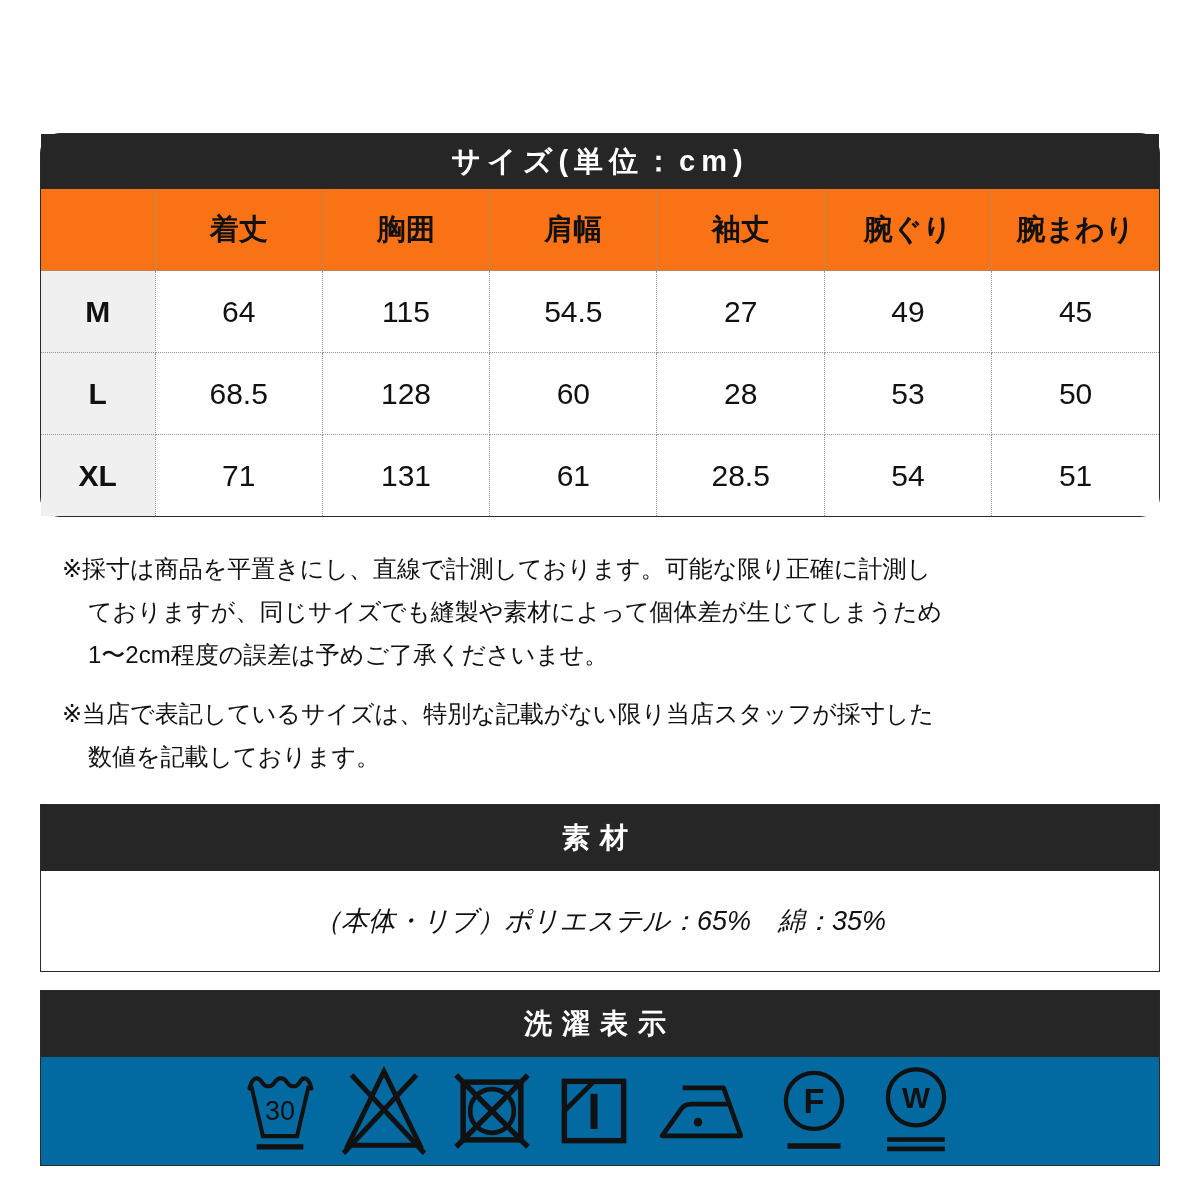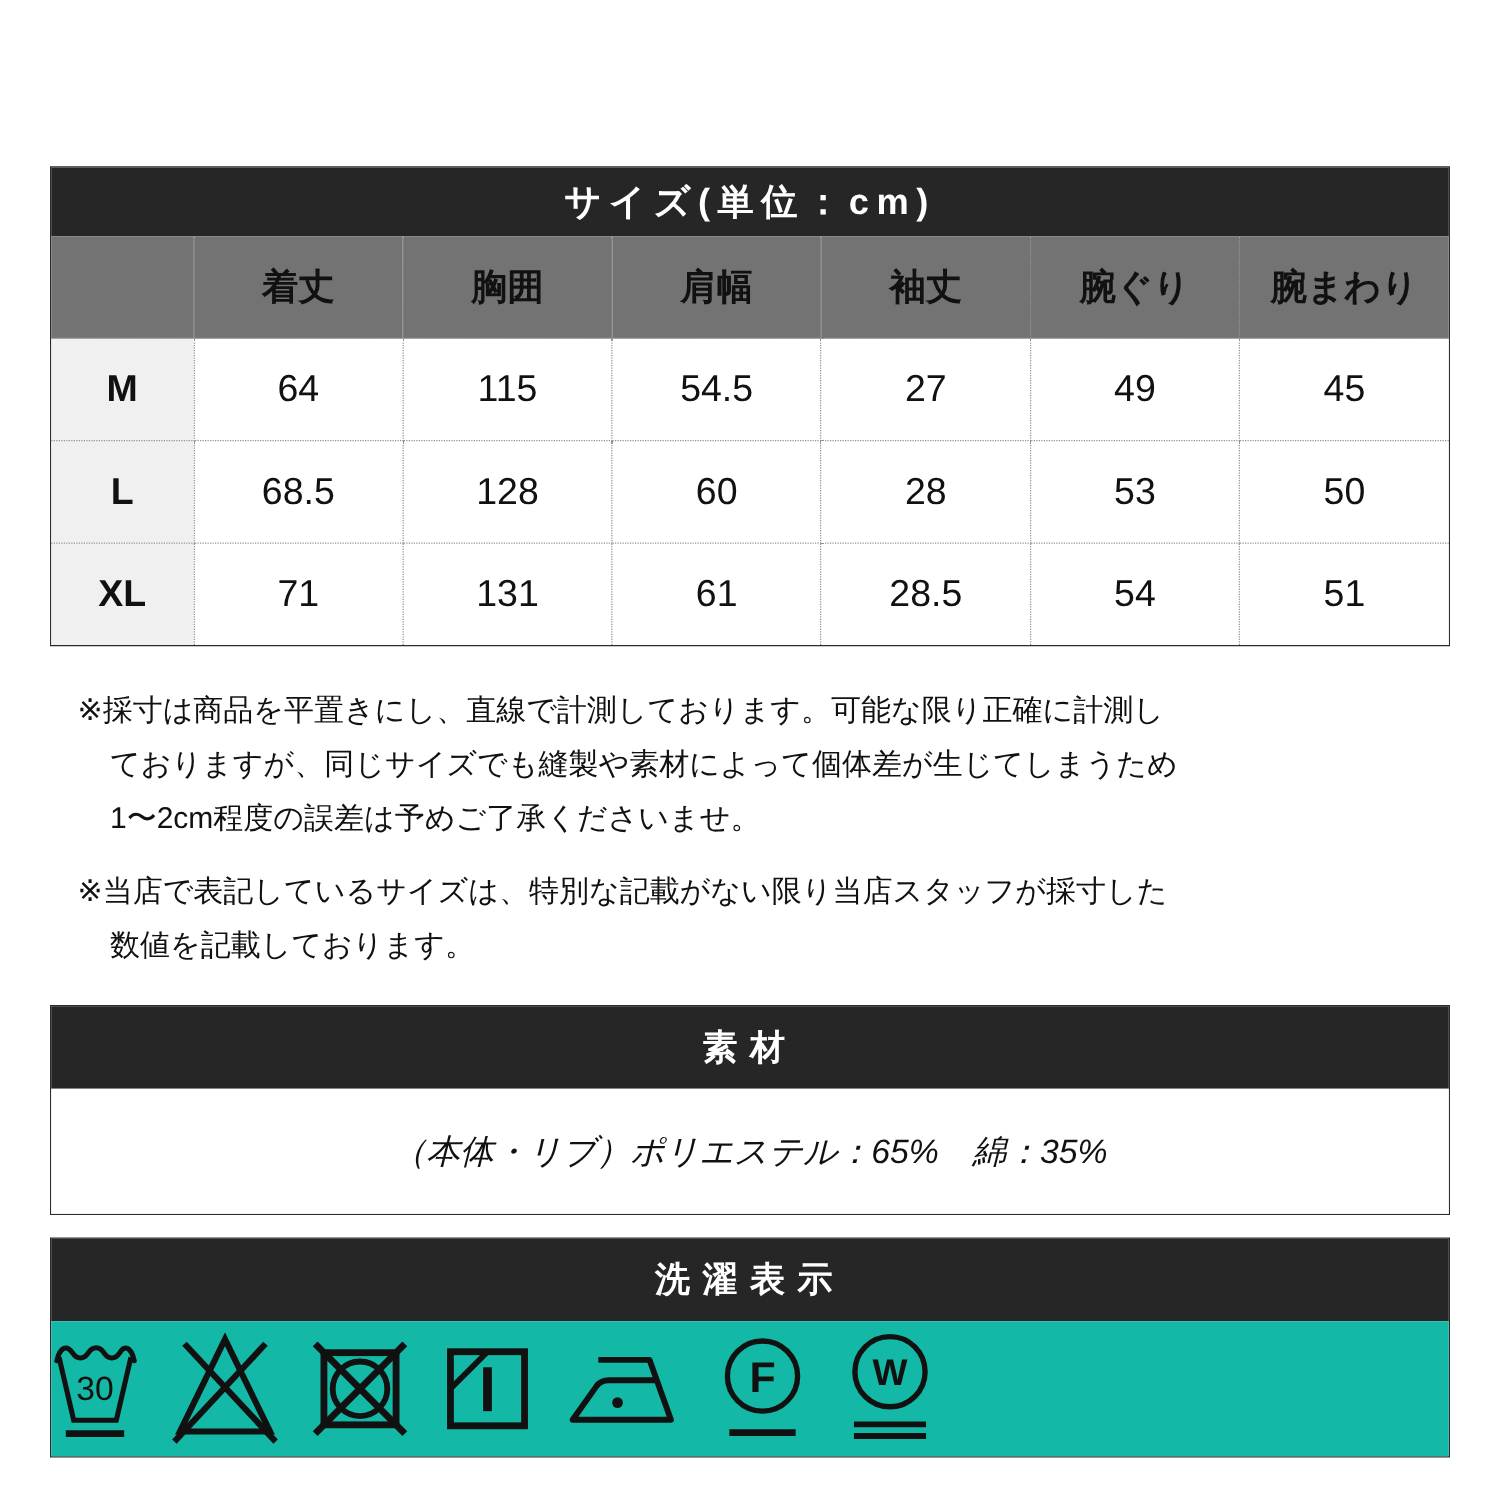"サイズ(単位：cm)" .size-section { border-radius: none -> 20px }
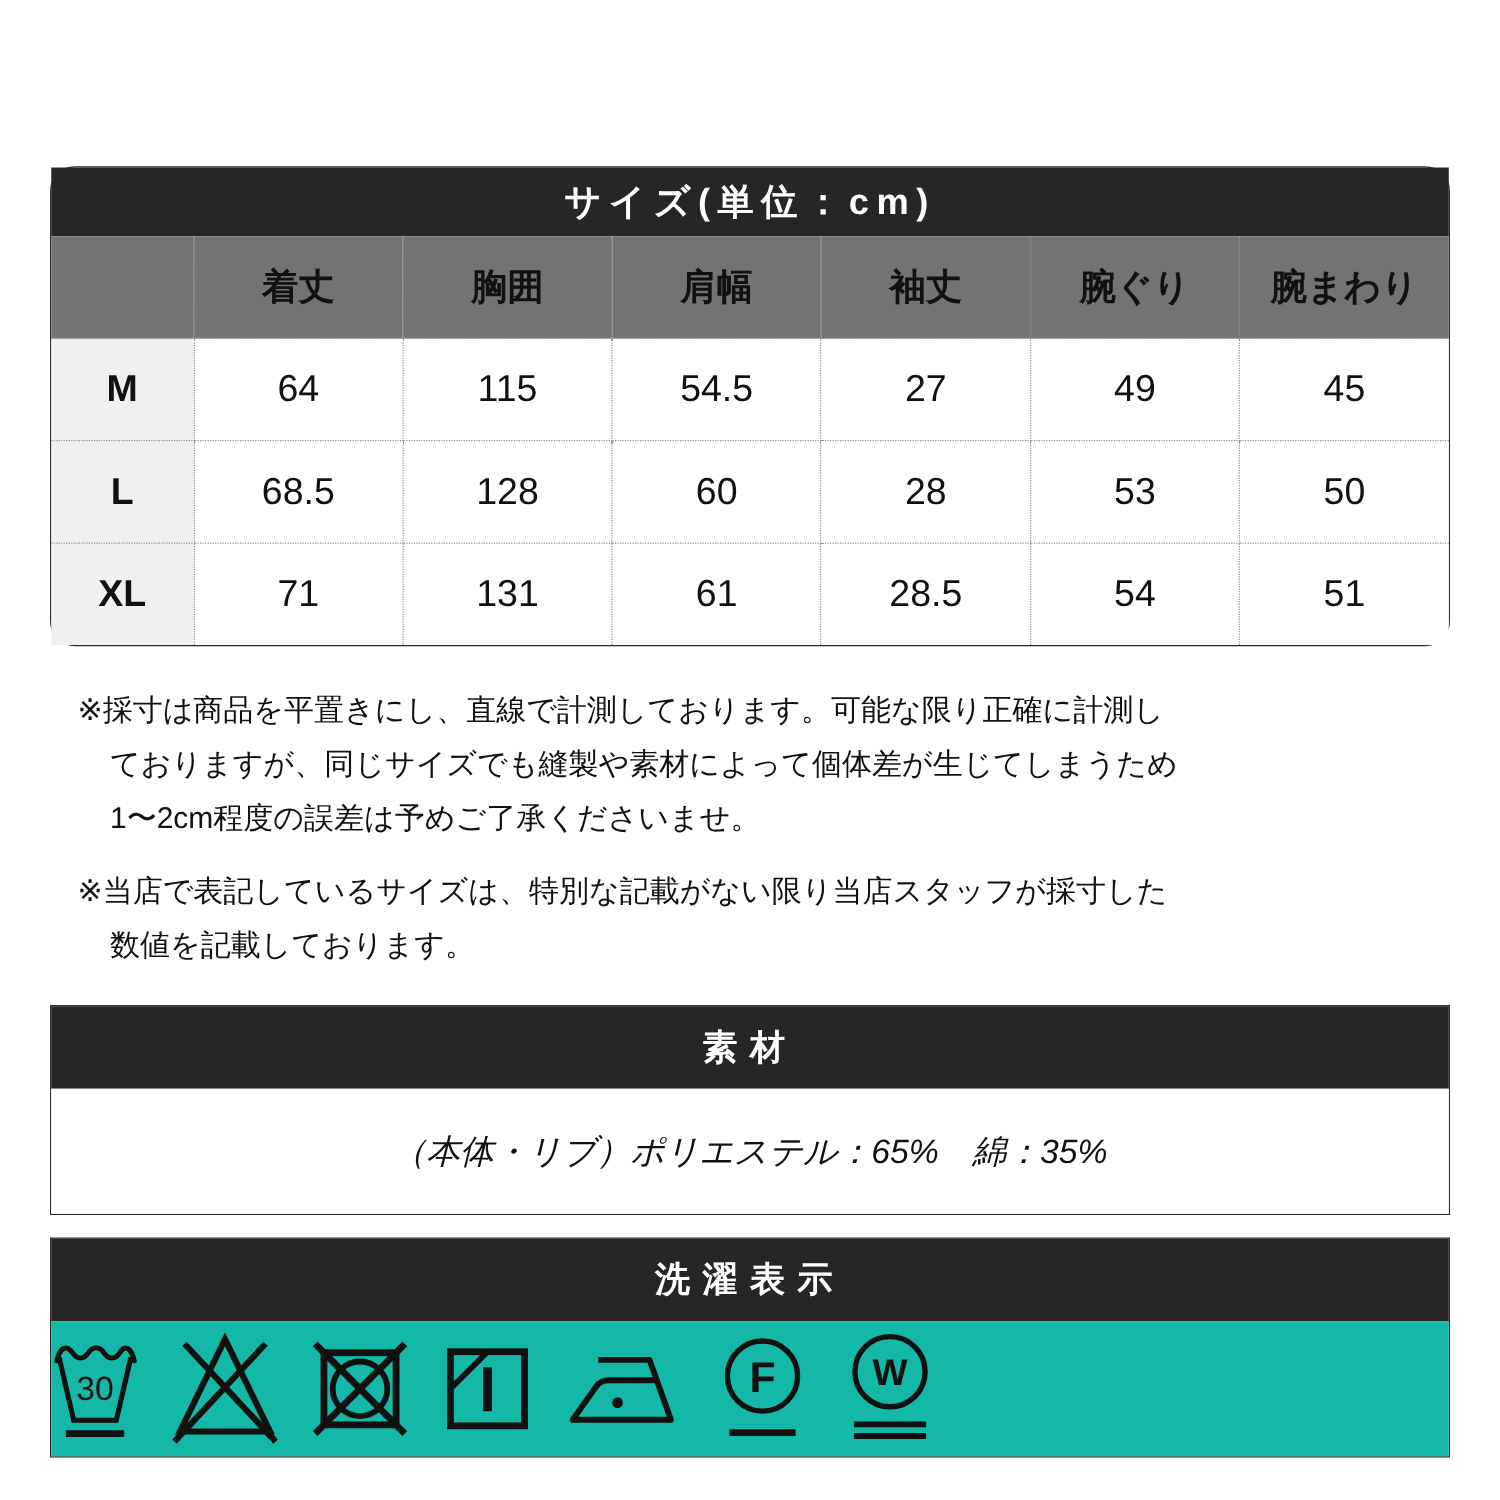"着丈" table.size-table thead th { background: #737373 -> #f97316 }
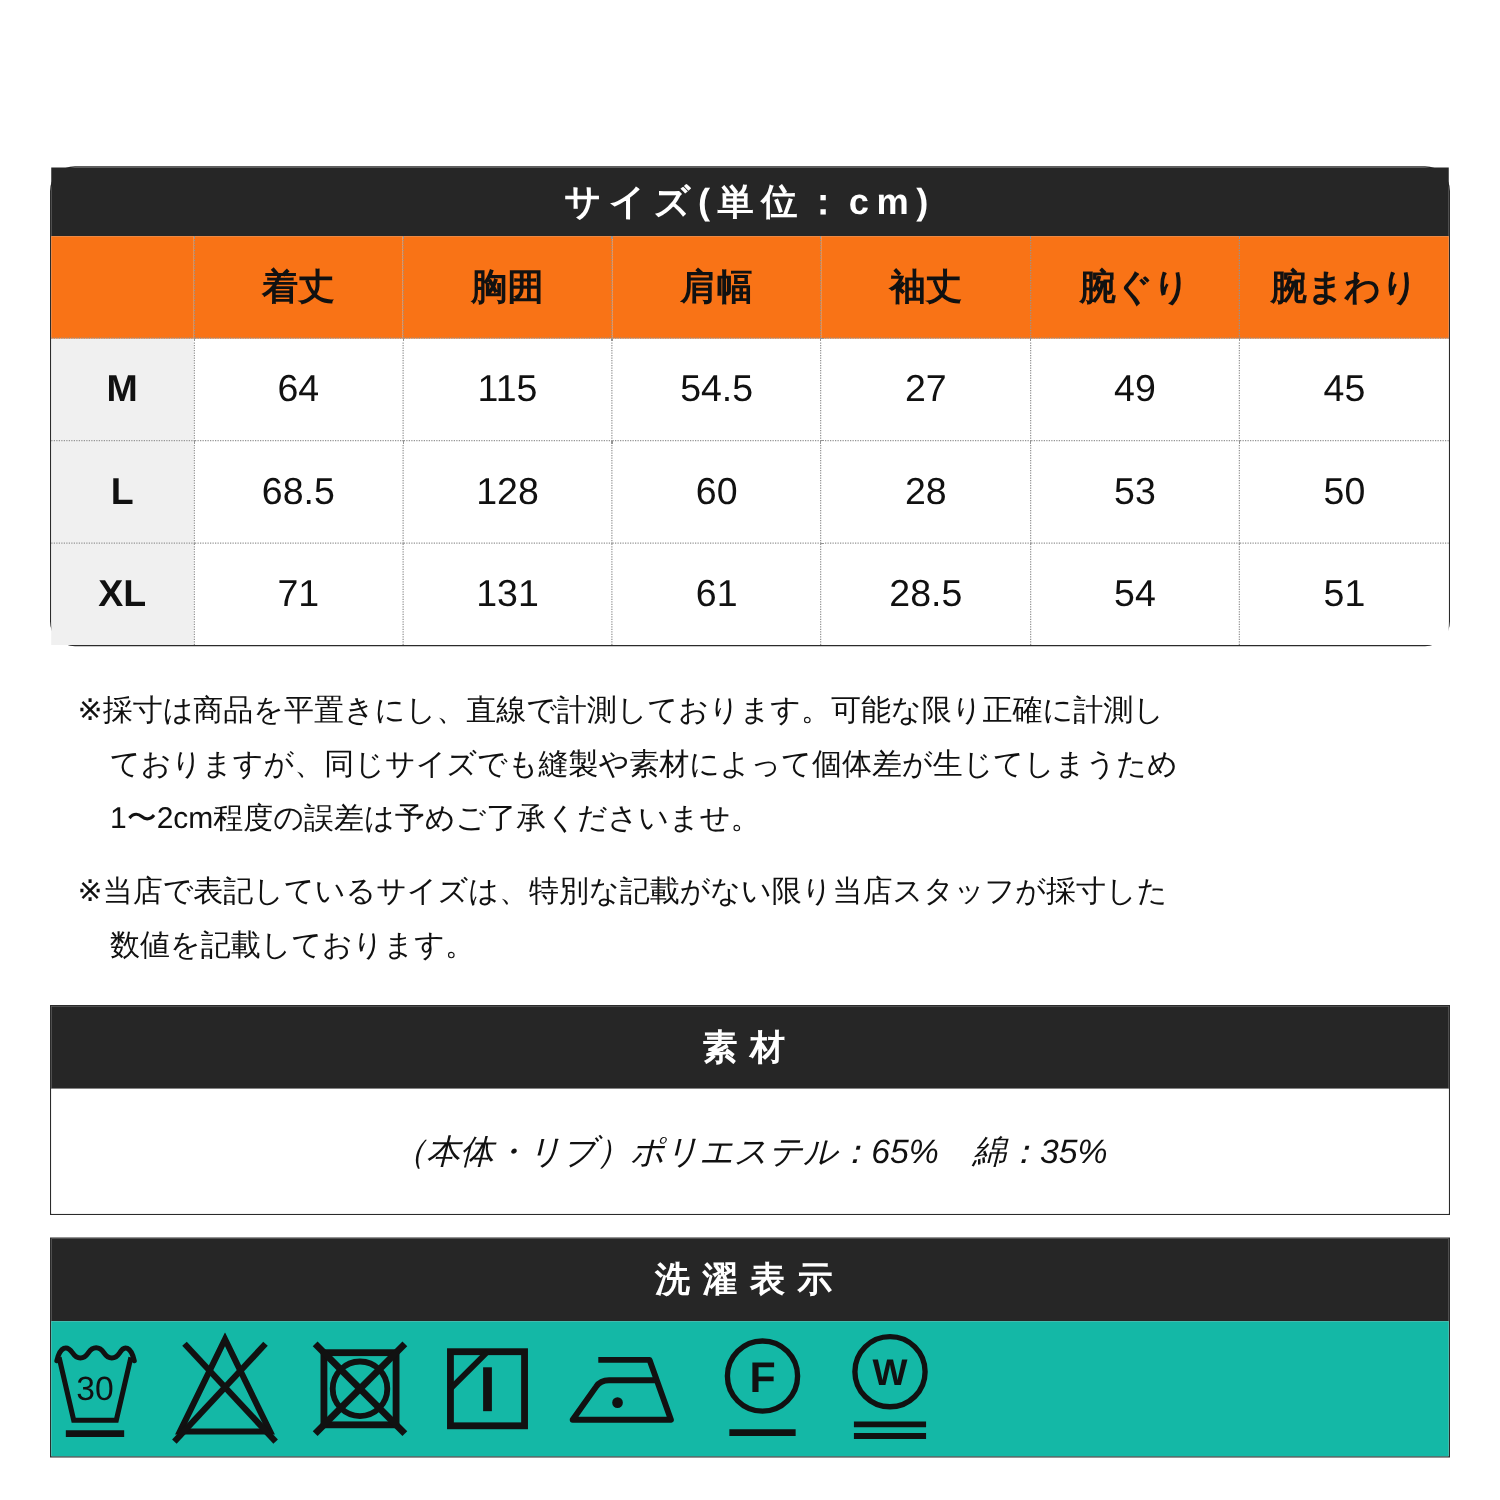"30" .icons-row { background: #14b8a6 -> #0369a1; justify-content: none -> center }
